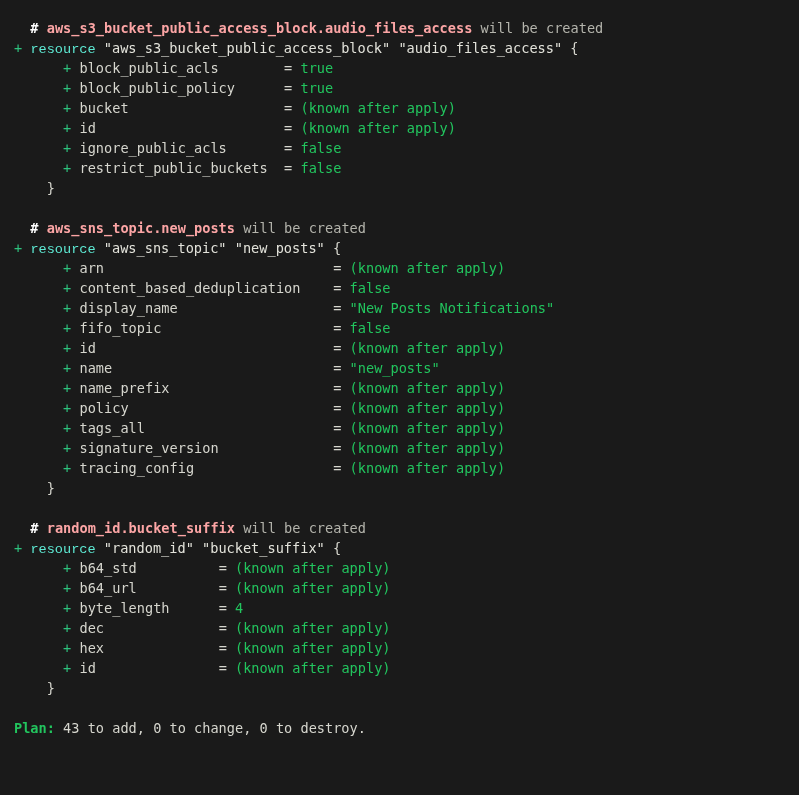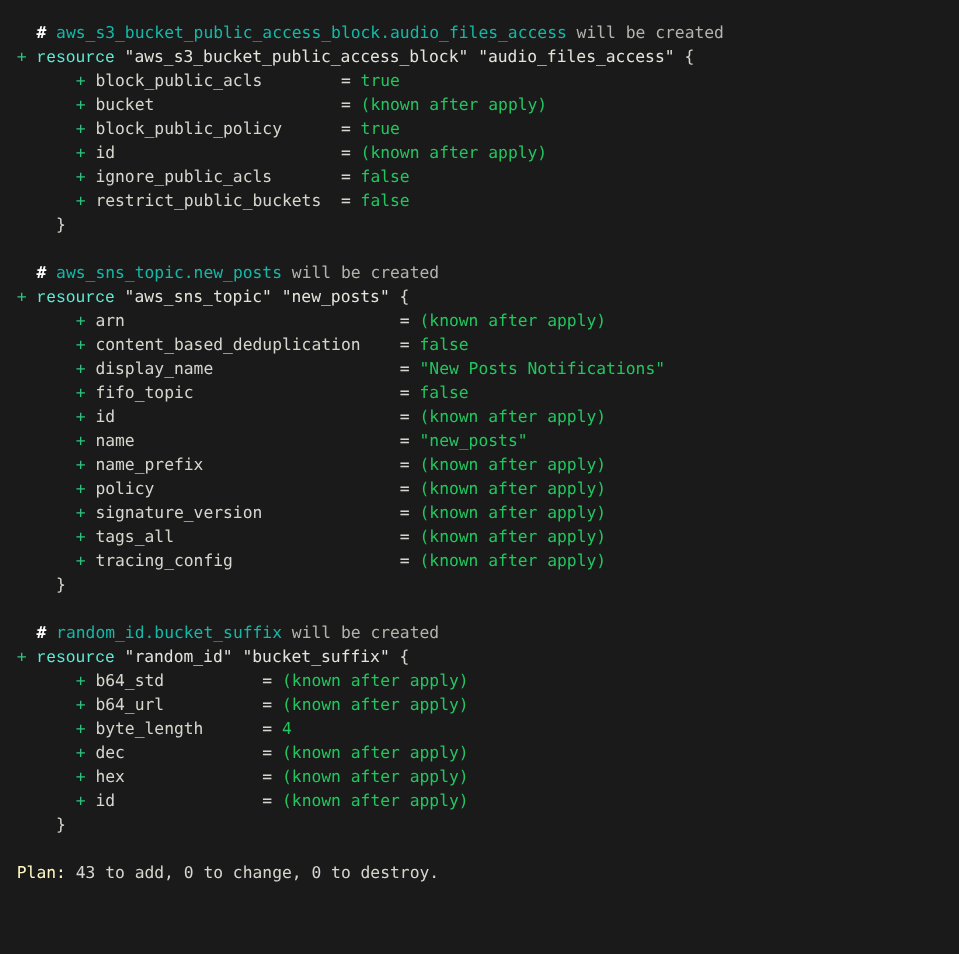"aws_s3_bucket_public_access_block.audio_" .addr { color: #14b8a6 -> #fca5a5; font-weight: normal -> bold }
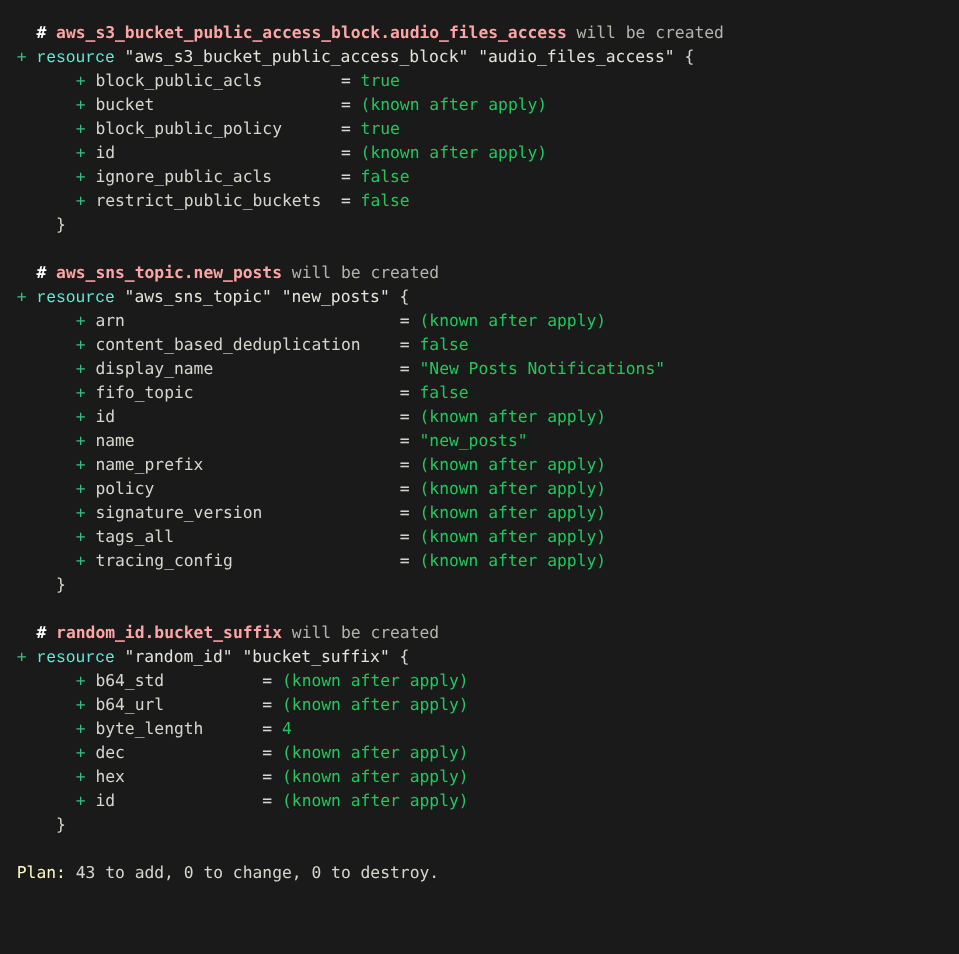"+ bucket = (known after" div.line { order: before "+ block_public_policy = true" -> after "+ block_public_policy = true" }
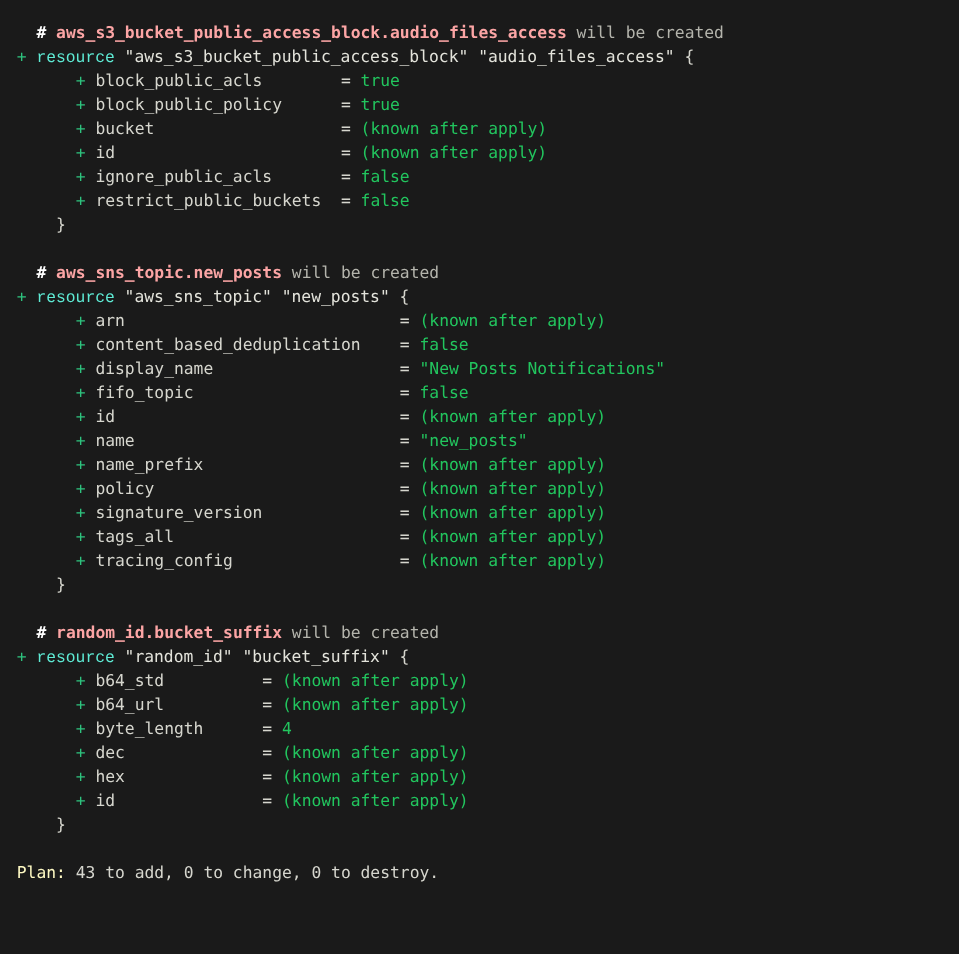"+ signature_version = (known after" div.line { order: before "+ tags_all = (known after" -> after "+ tags_all = (known after" }
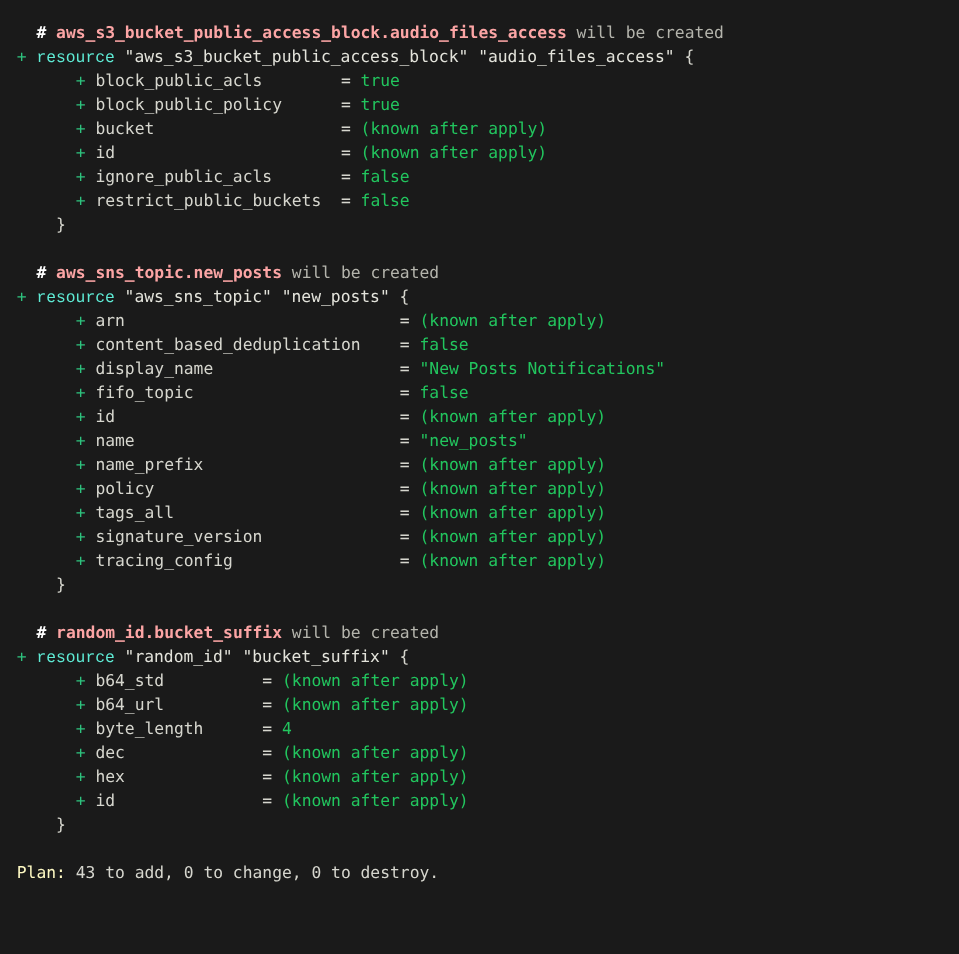"Plan:" .plan-label { color: #fef9c3 -> #22c55e; font-weight: normal -> bold }
